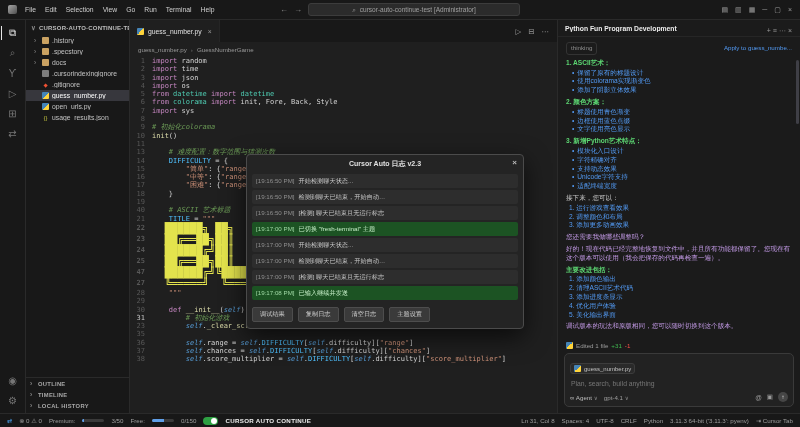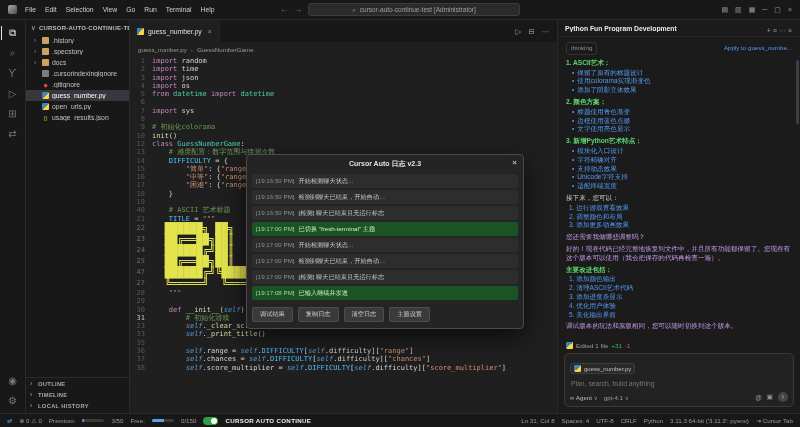"from colorama import init, Fore," span.lt { html: none -> <span><span>from</span><span> colorama</span><span> import</span><span> init, Fore, Back, Style</span></span> }
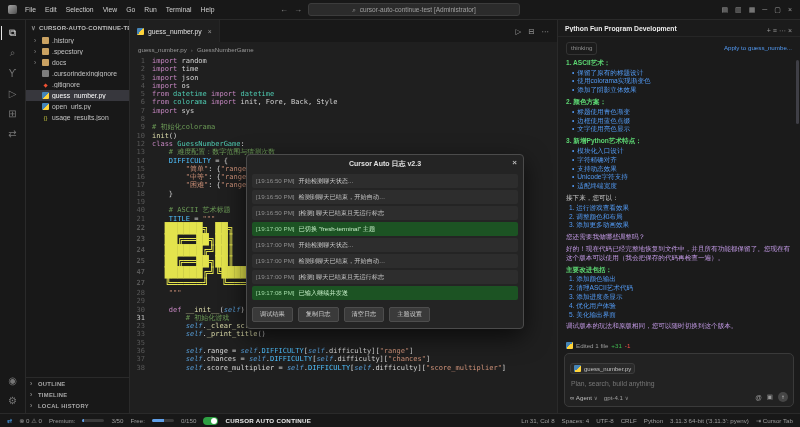"# 初始化colorama" .tk-c { font-style: none -> italic }
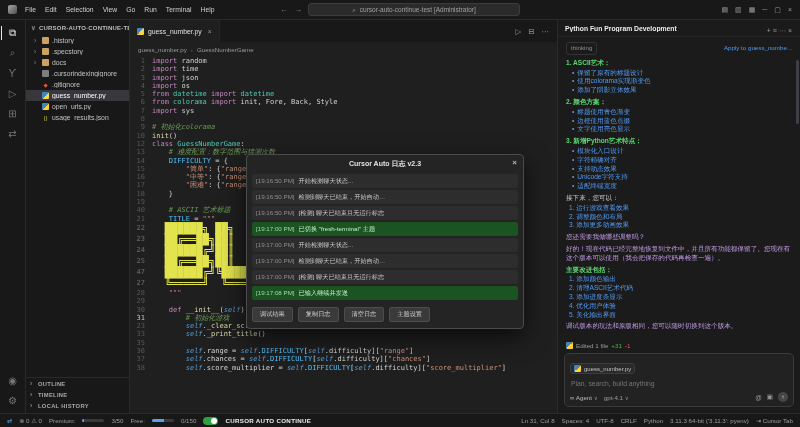"11" div.cl { html: none -> <div><span>11</span><span></span></div> }
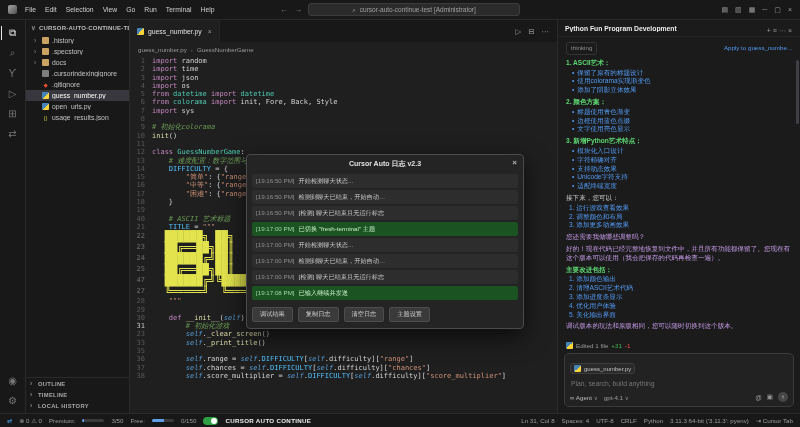"12" div.cl { html: <div><span>12</span><span><span>class</span><span> GuessNumberGame</span><span>:</span></span></div> -> none }
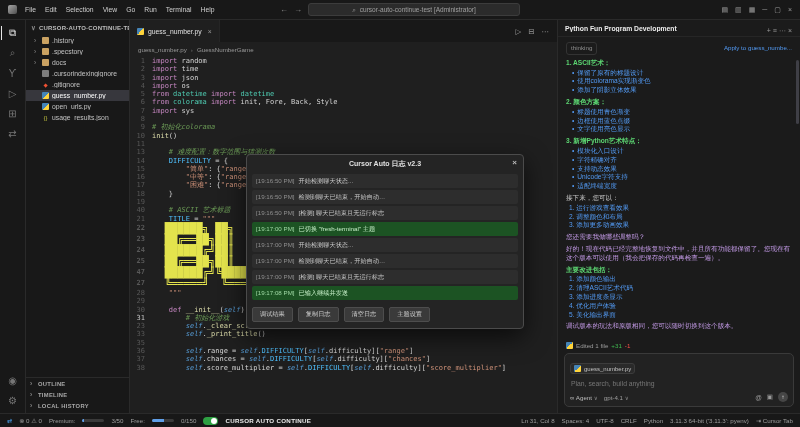"33" div.cl { html: <div><span>33</span><span><span> </span><span>self</span><span>.</span><span>_print_title</span><span>()</span></span></div> -> none }
